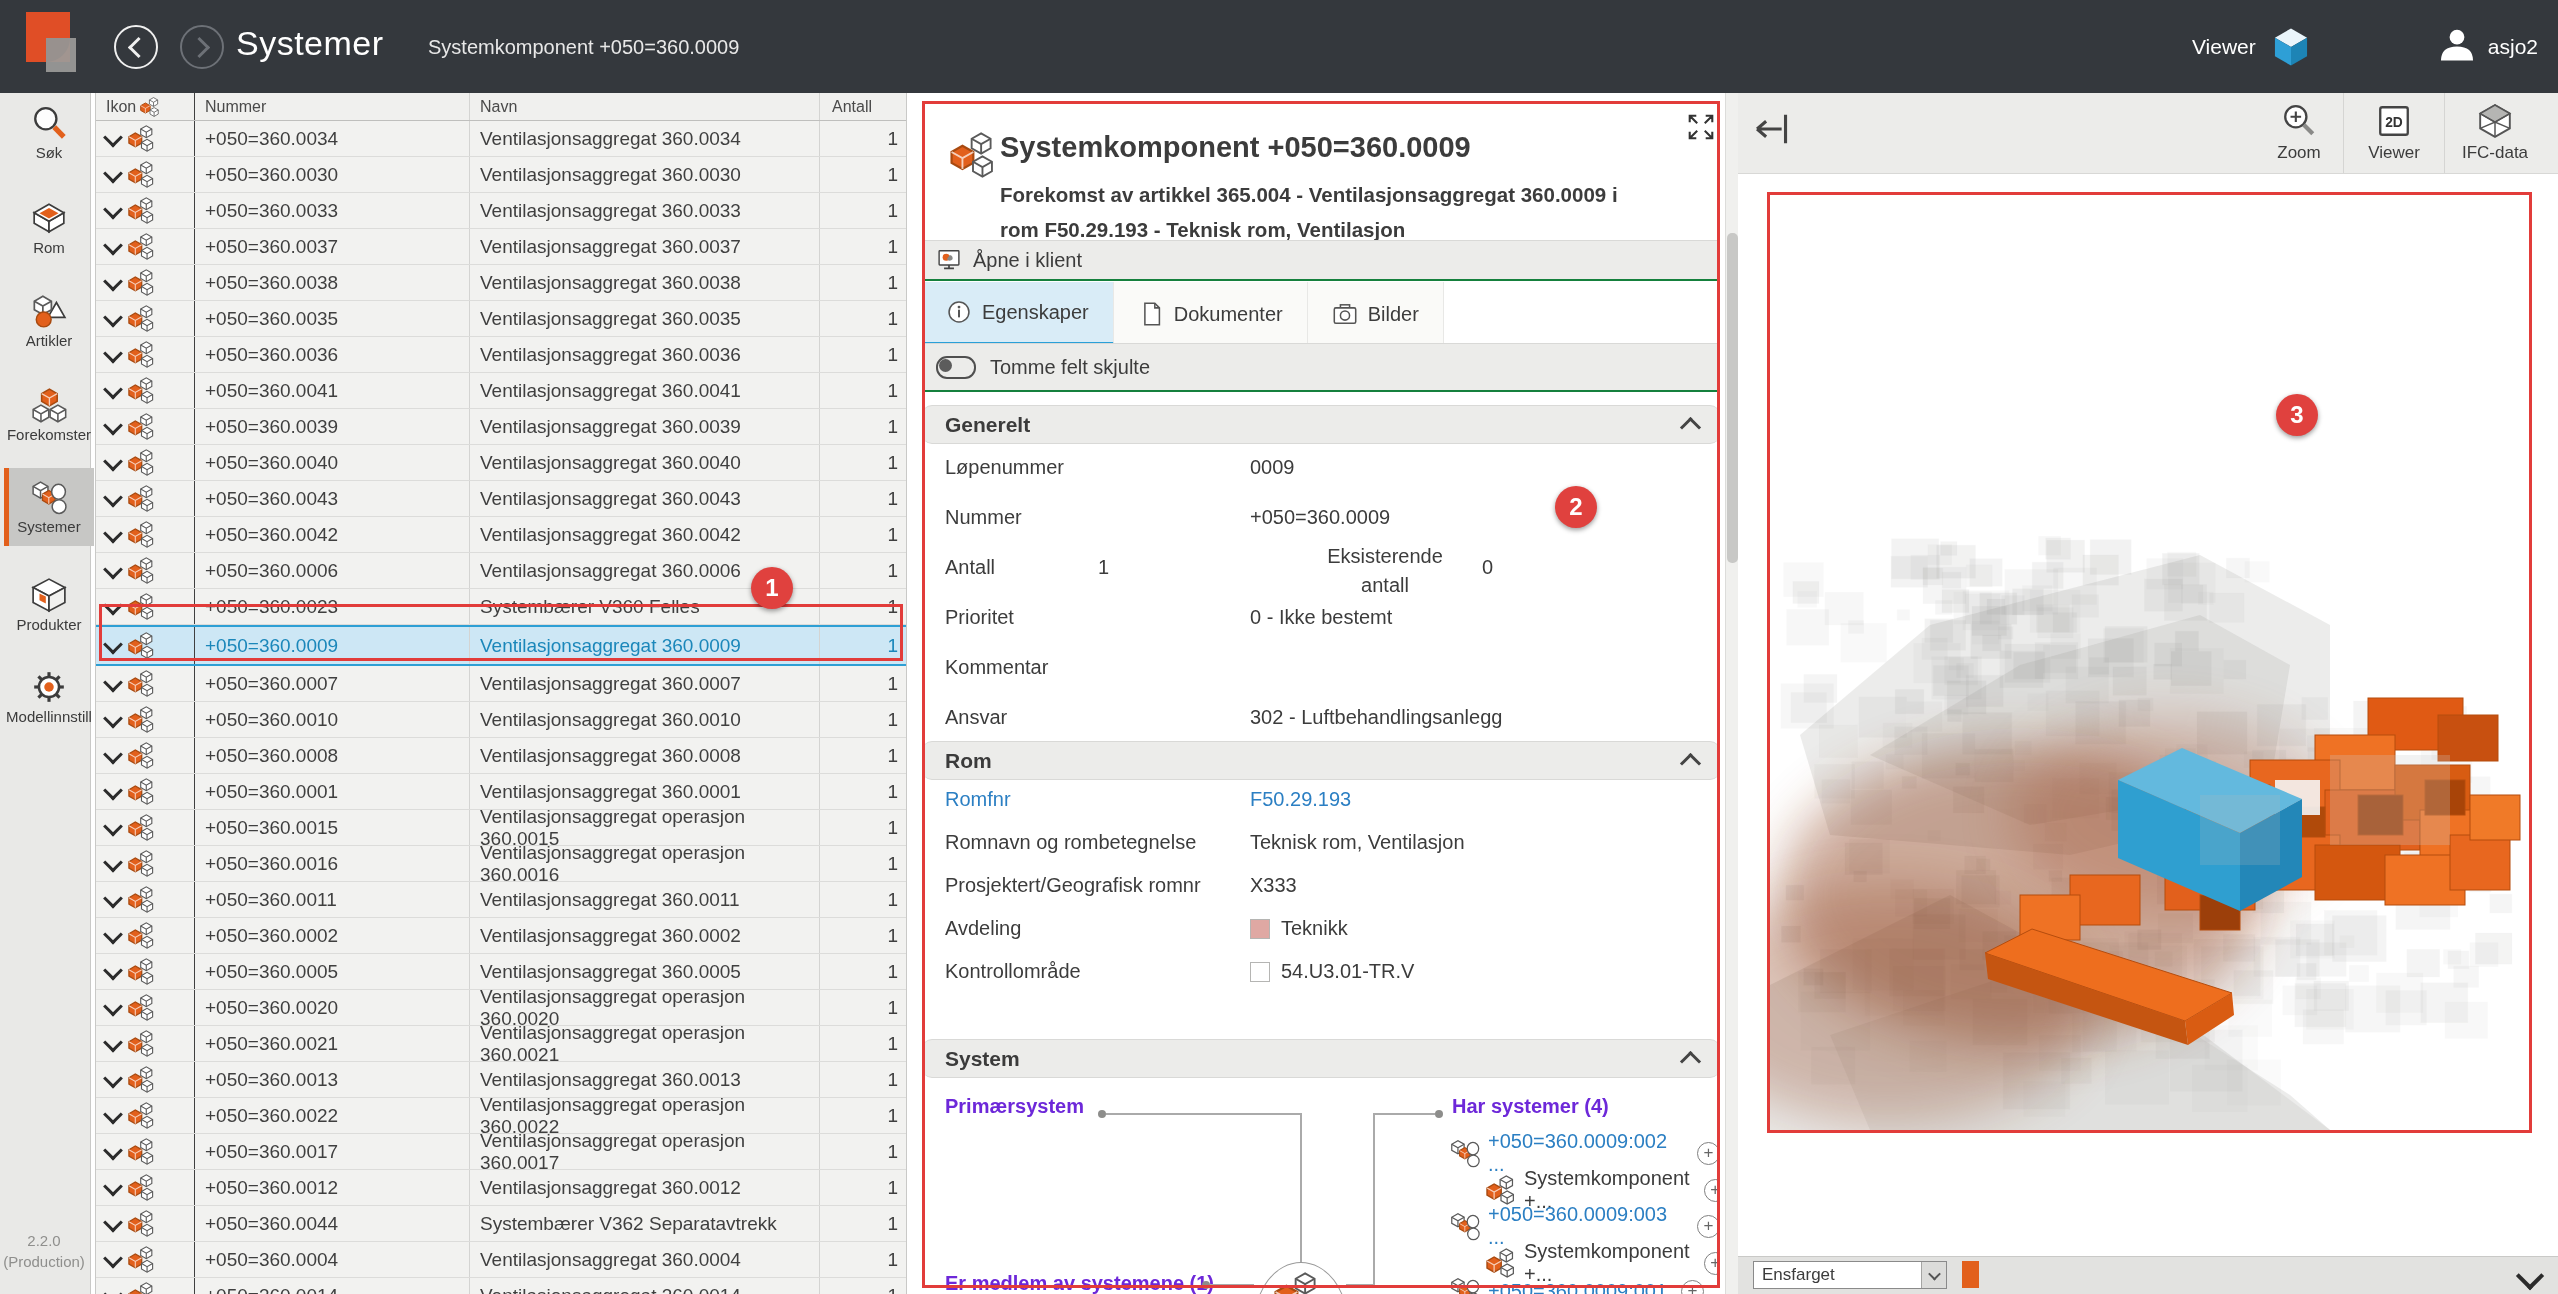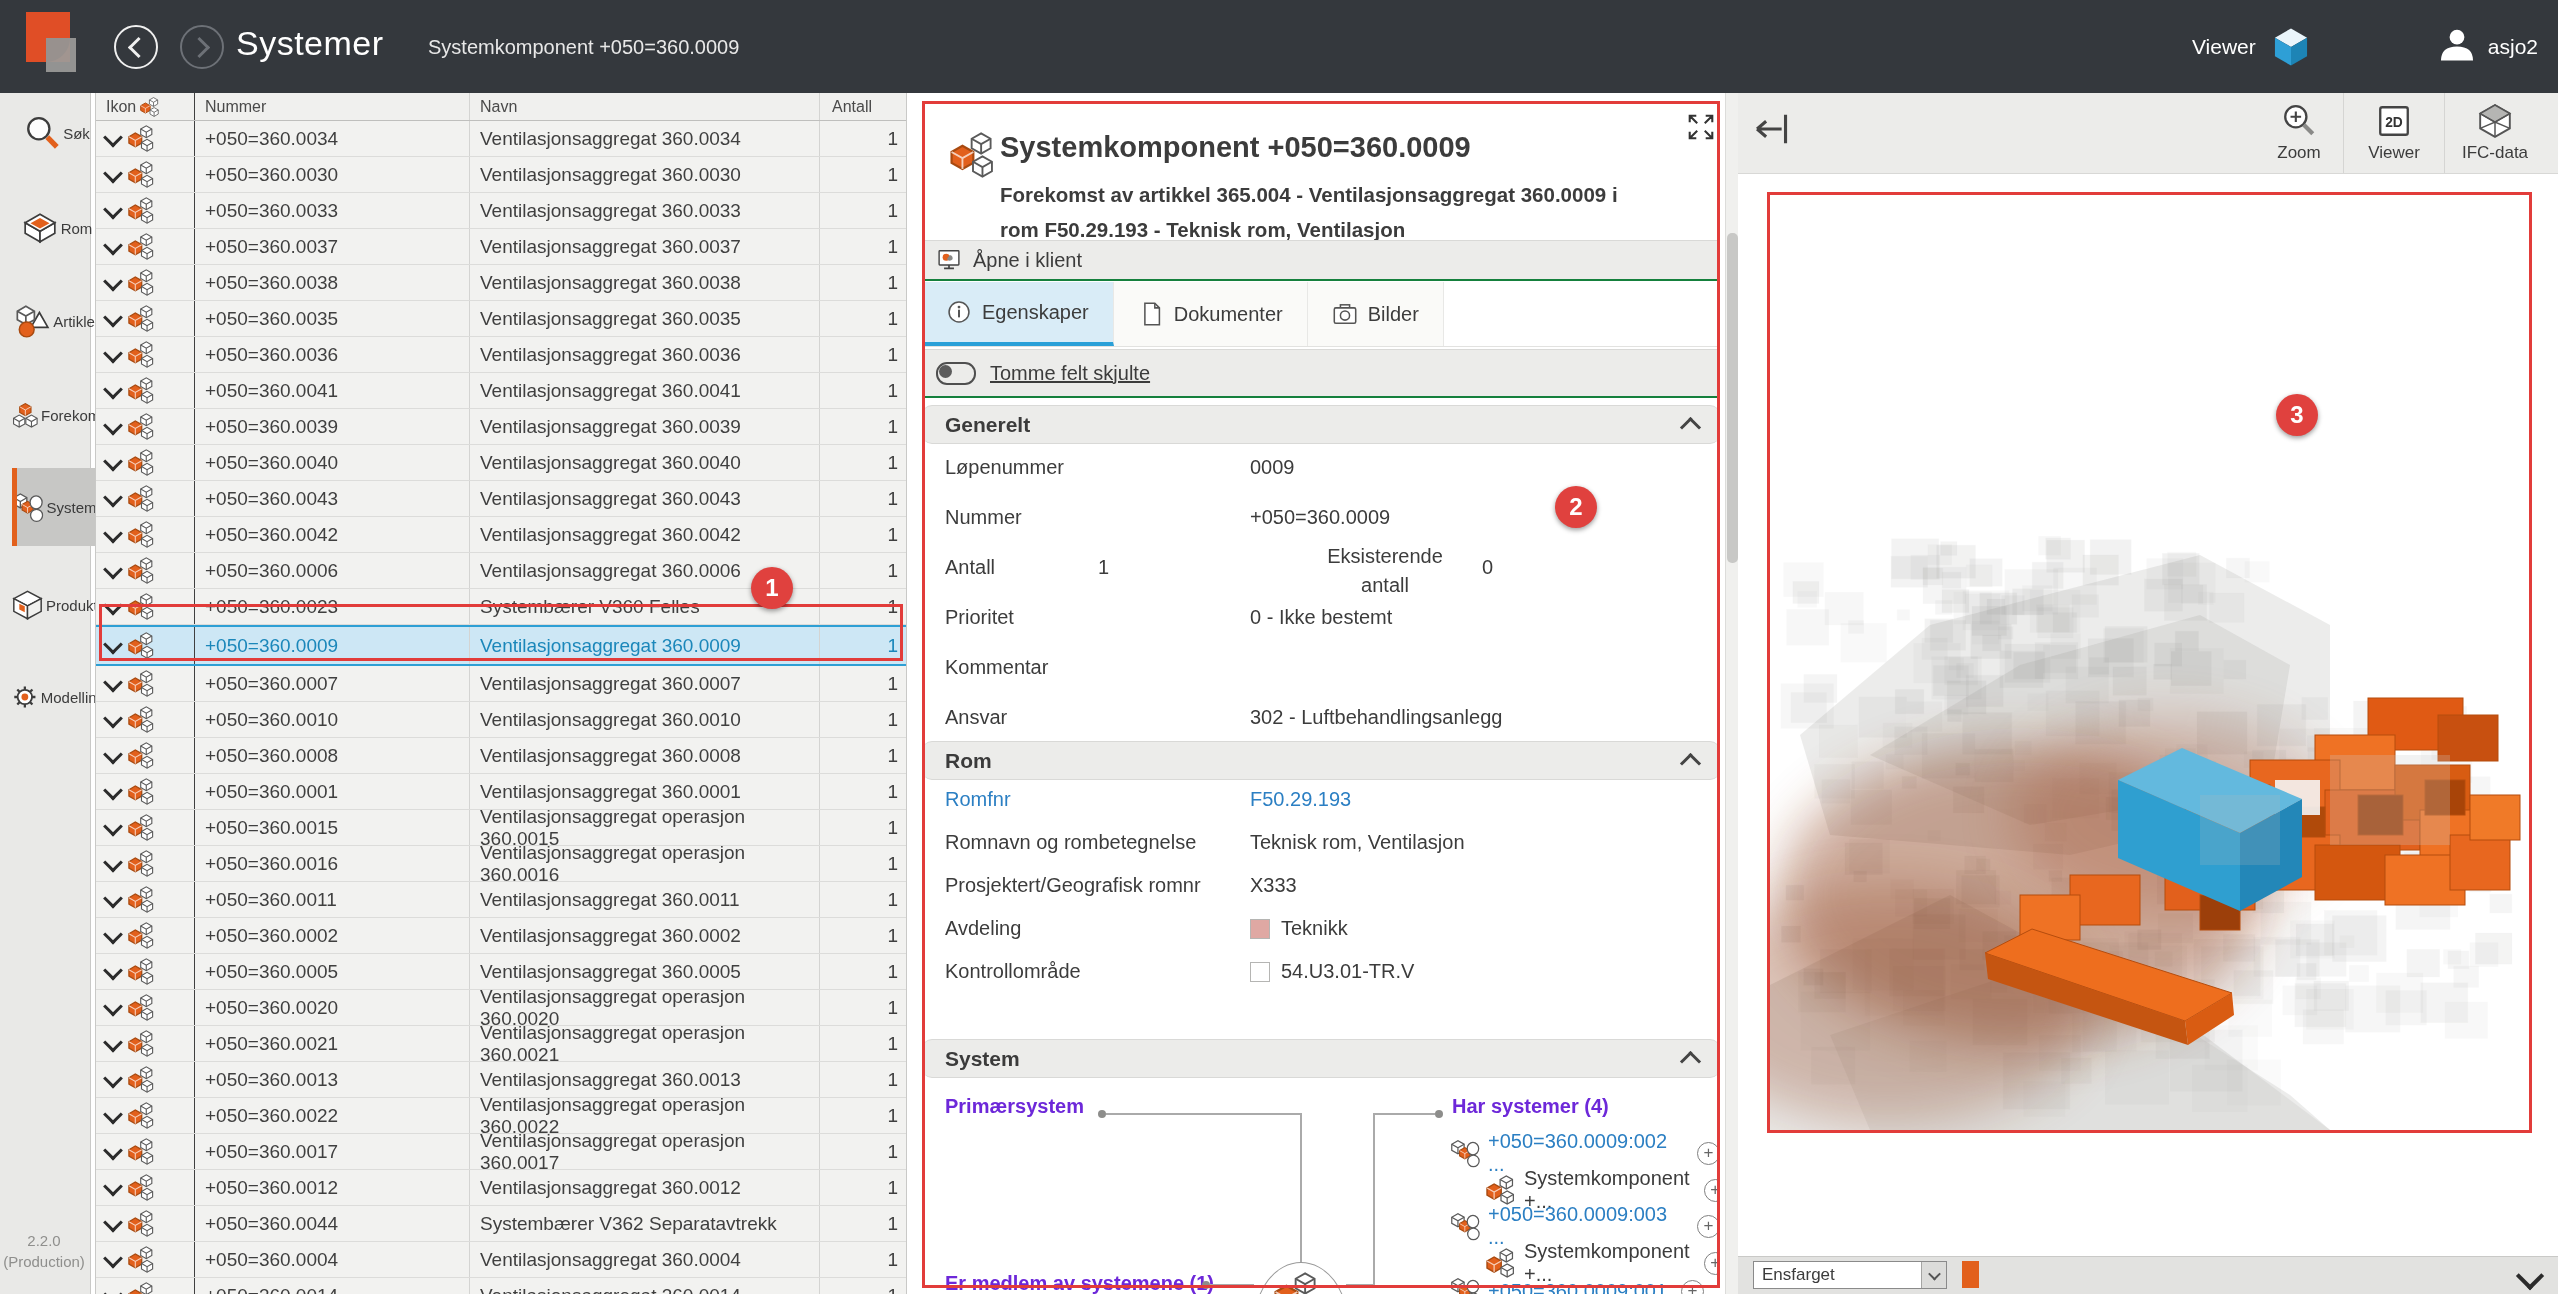"Søk" .sb-item { flex-direction: none -> column; left: 12px -> 4px }
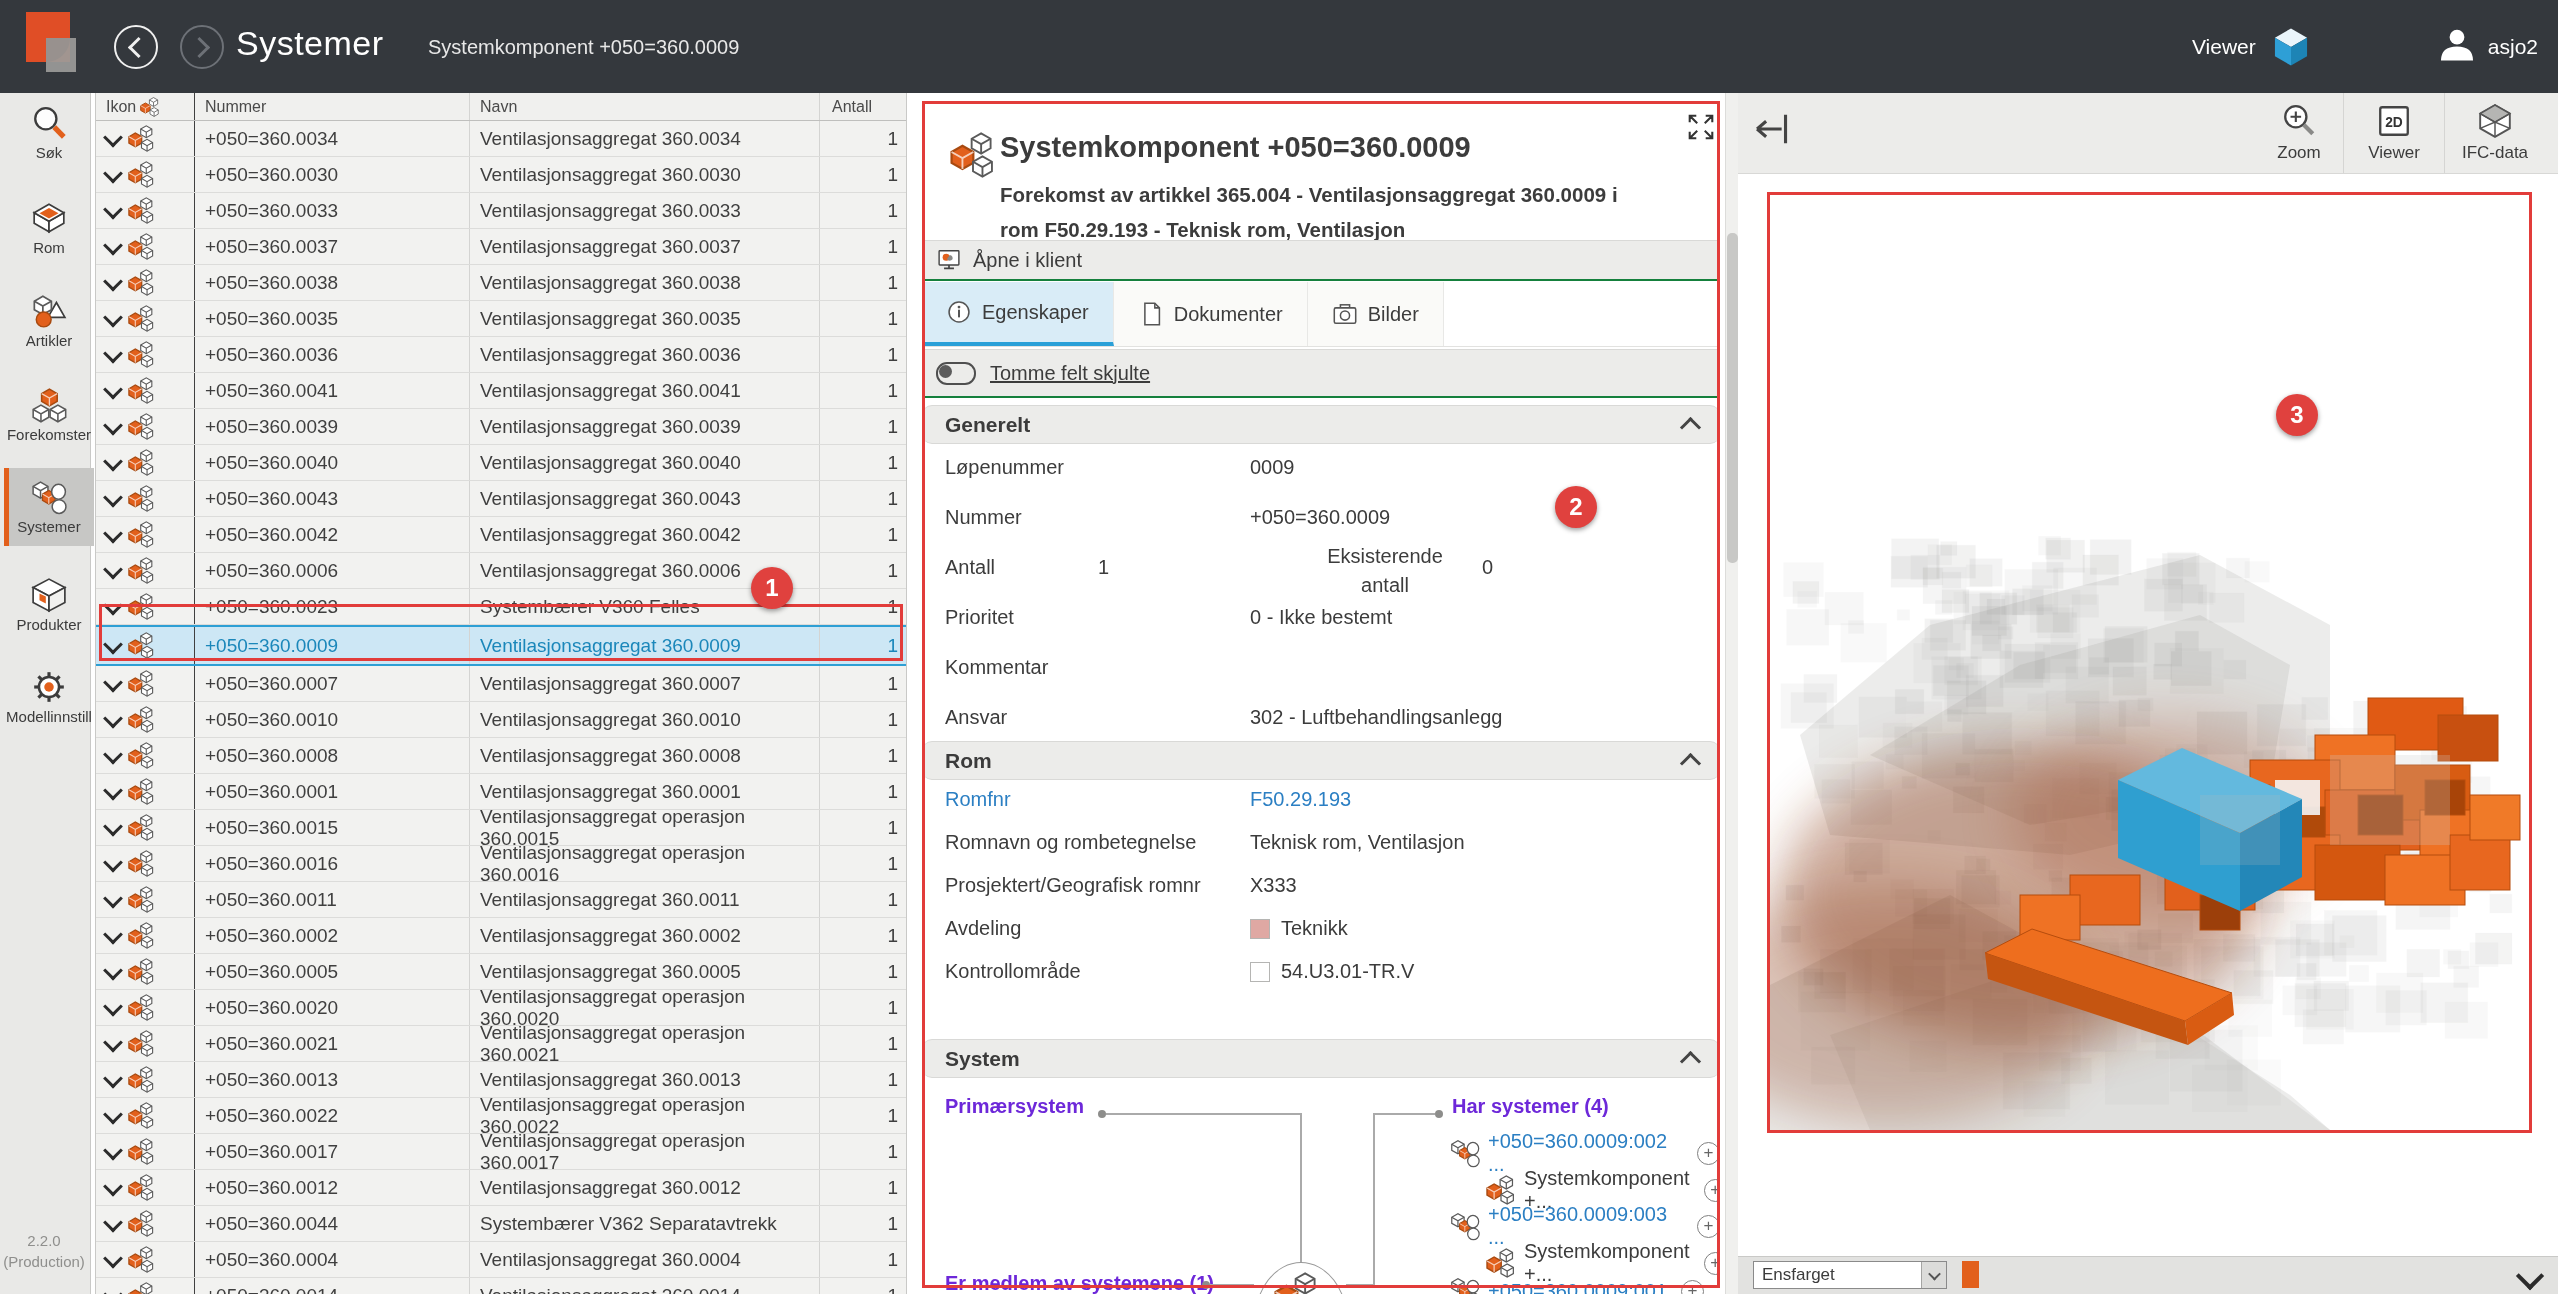"Tomme felt skjulte" .bar-toggle { text-decoration: underline -> none; top: 256px -> 250px }
